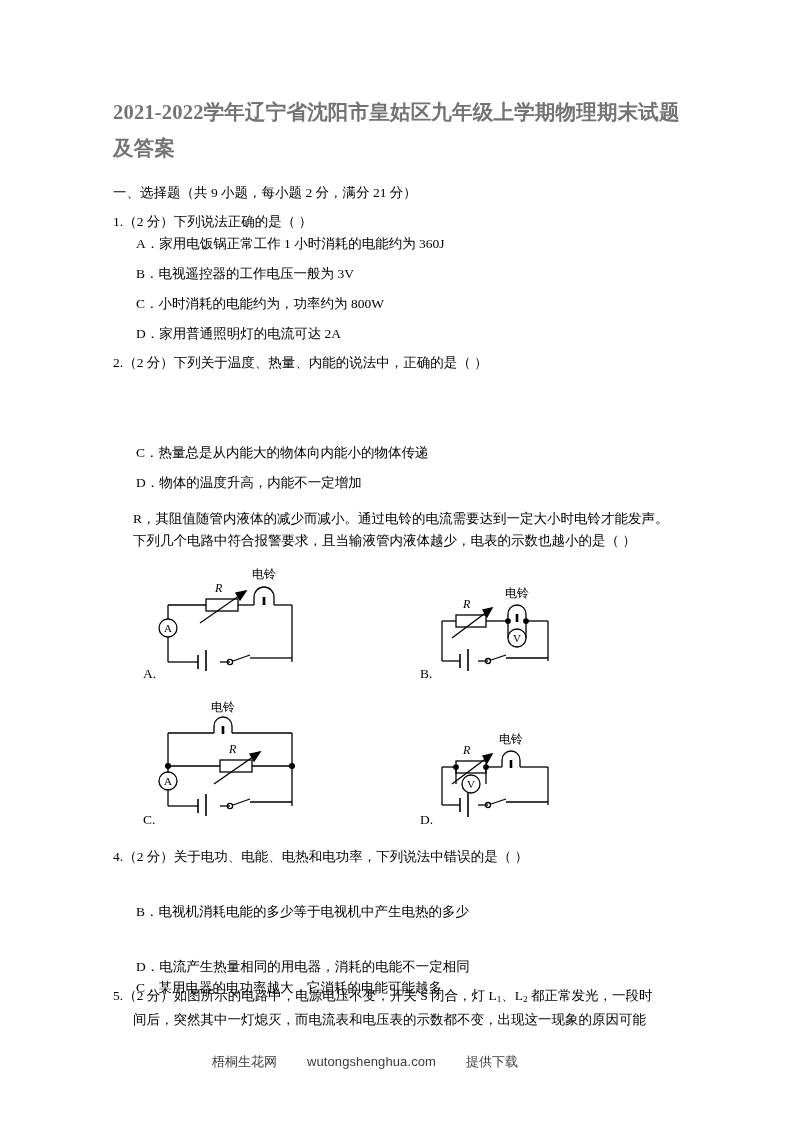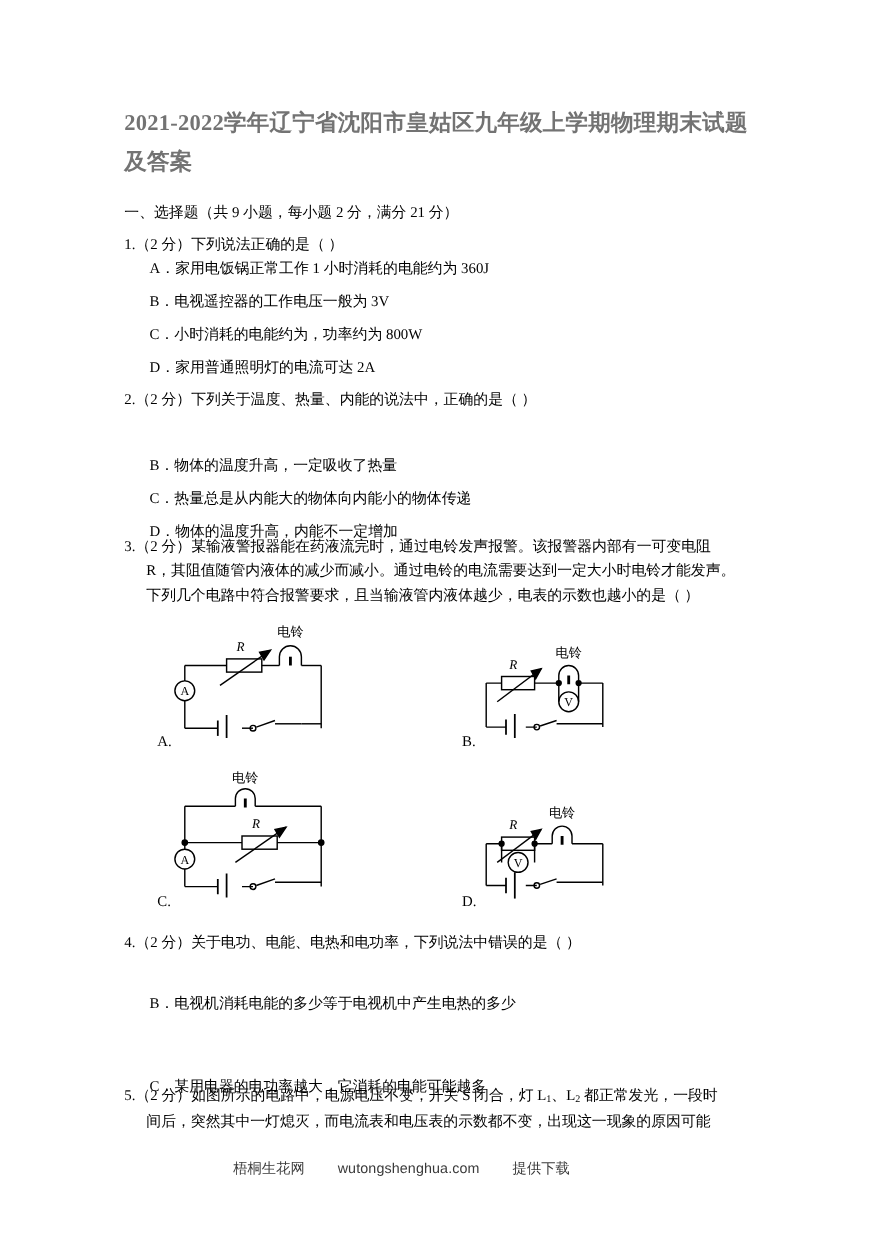"B．物体的温度升高，一定吸收了热量" div.opt-line { html: <div>B．物体的温度升高，一定吸收了热量</div> -> none }
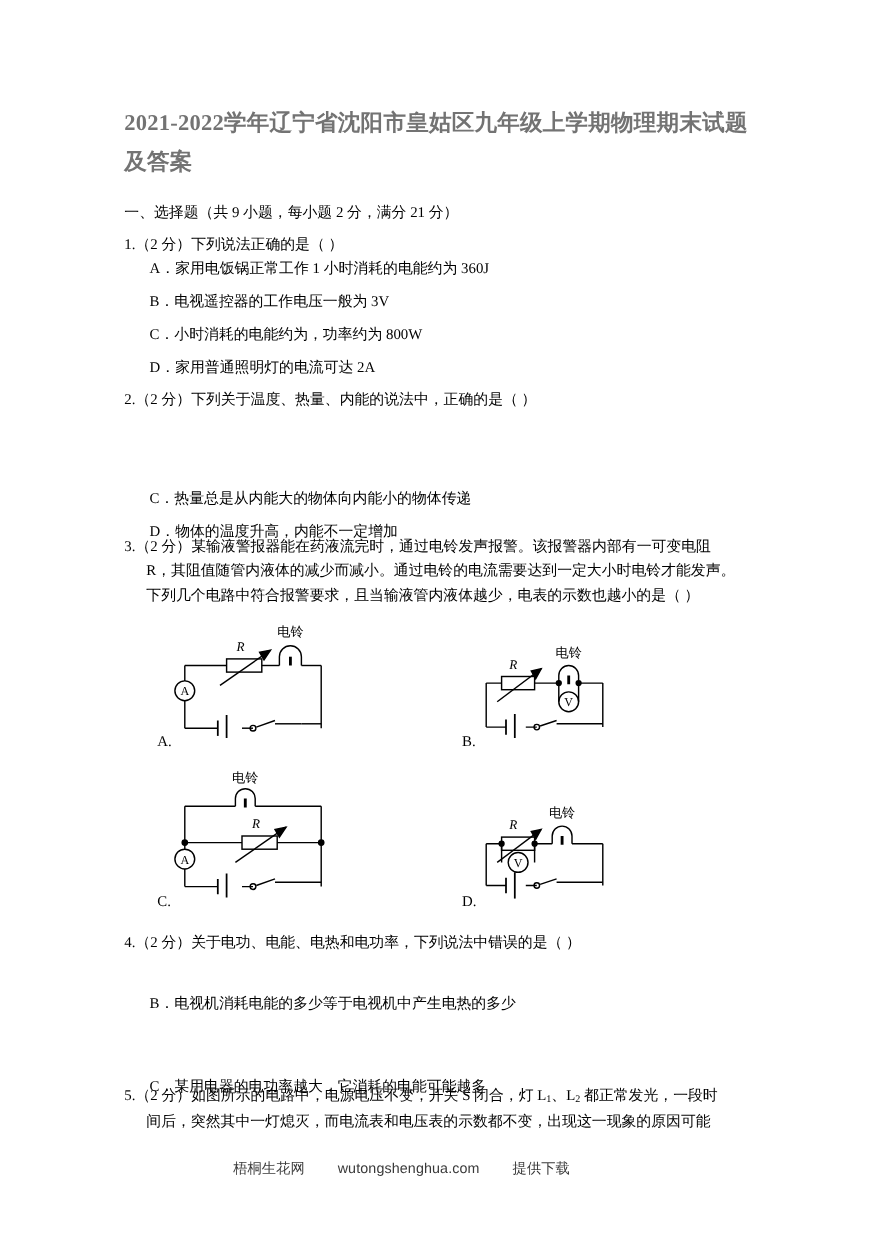"3.（2" div.q-line { html: <div>3.（2 分）某输液警报器能在药液流完时，通过电铃发声报警。该报警器内部有一可变电阻</div> -> none }
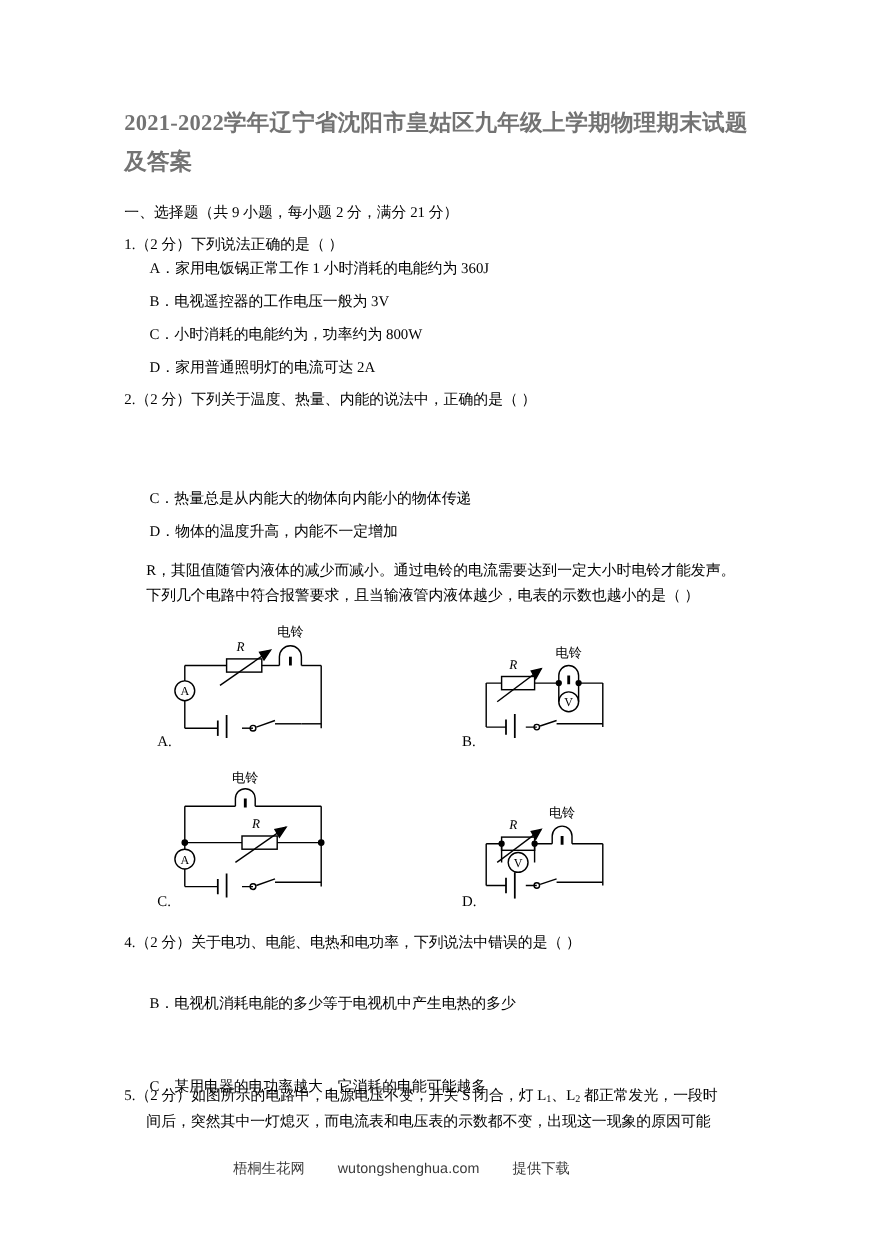"D．电流产生热量相同的用电器，消耗的电能不一定相同" div.opt-line { html: none -> <div>D．电流产生热量相同的用电器，消耗的电能不一定相同</div> }
